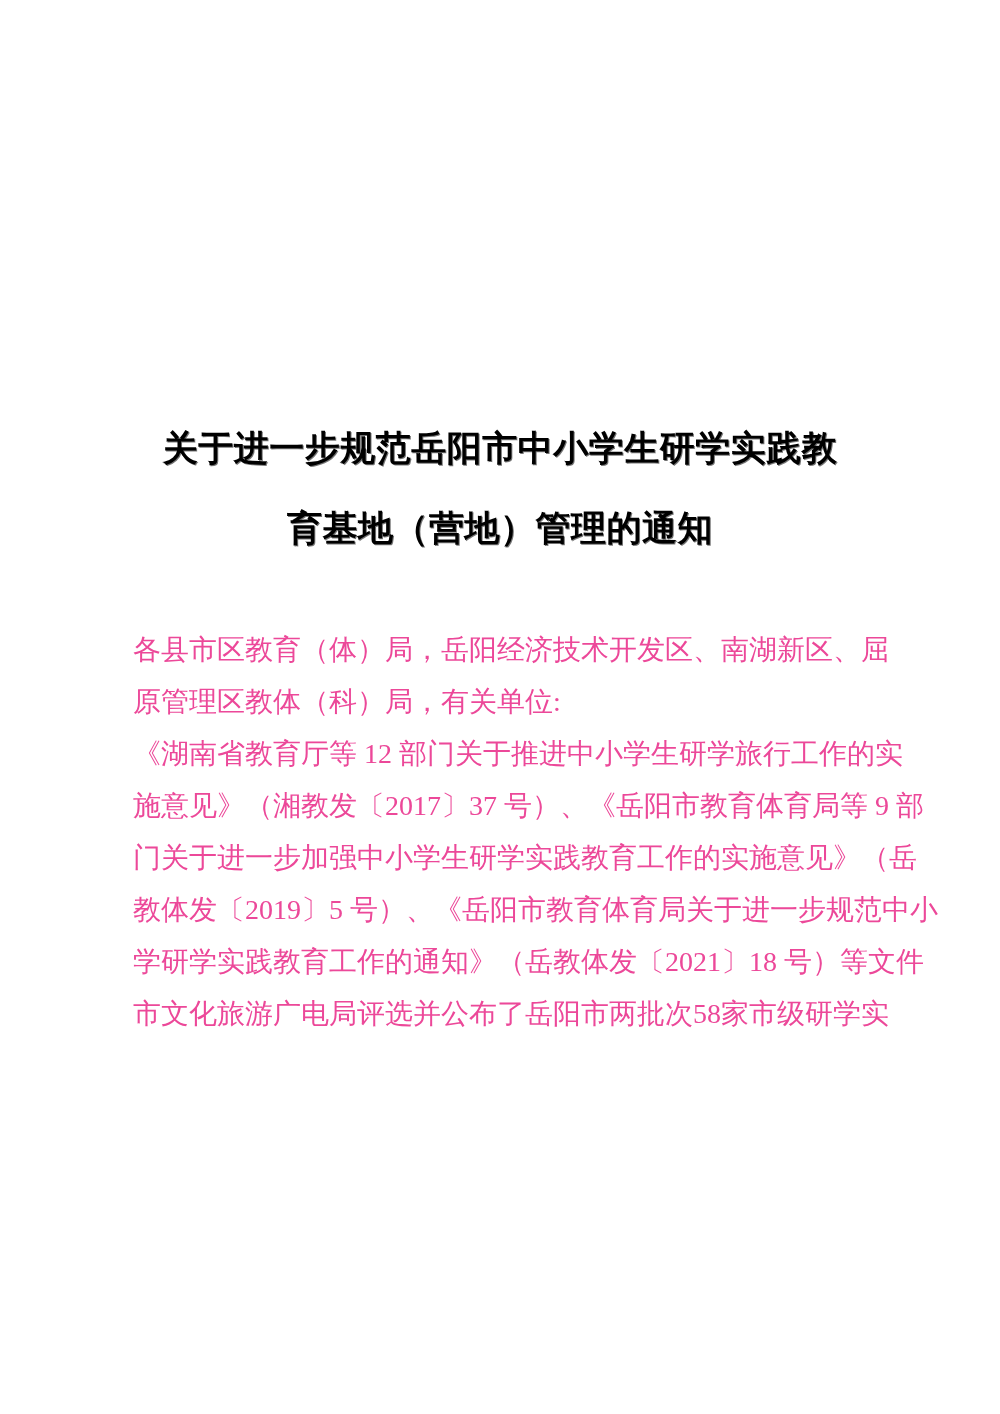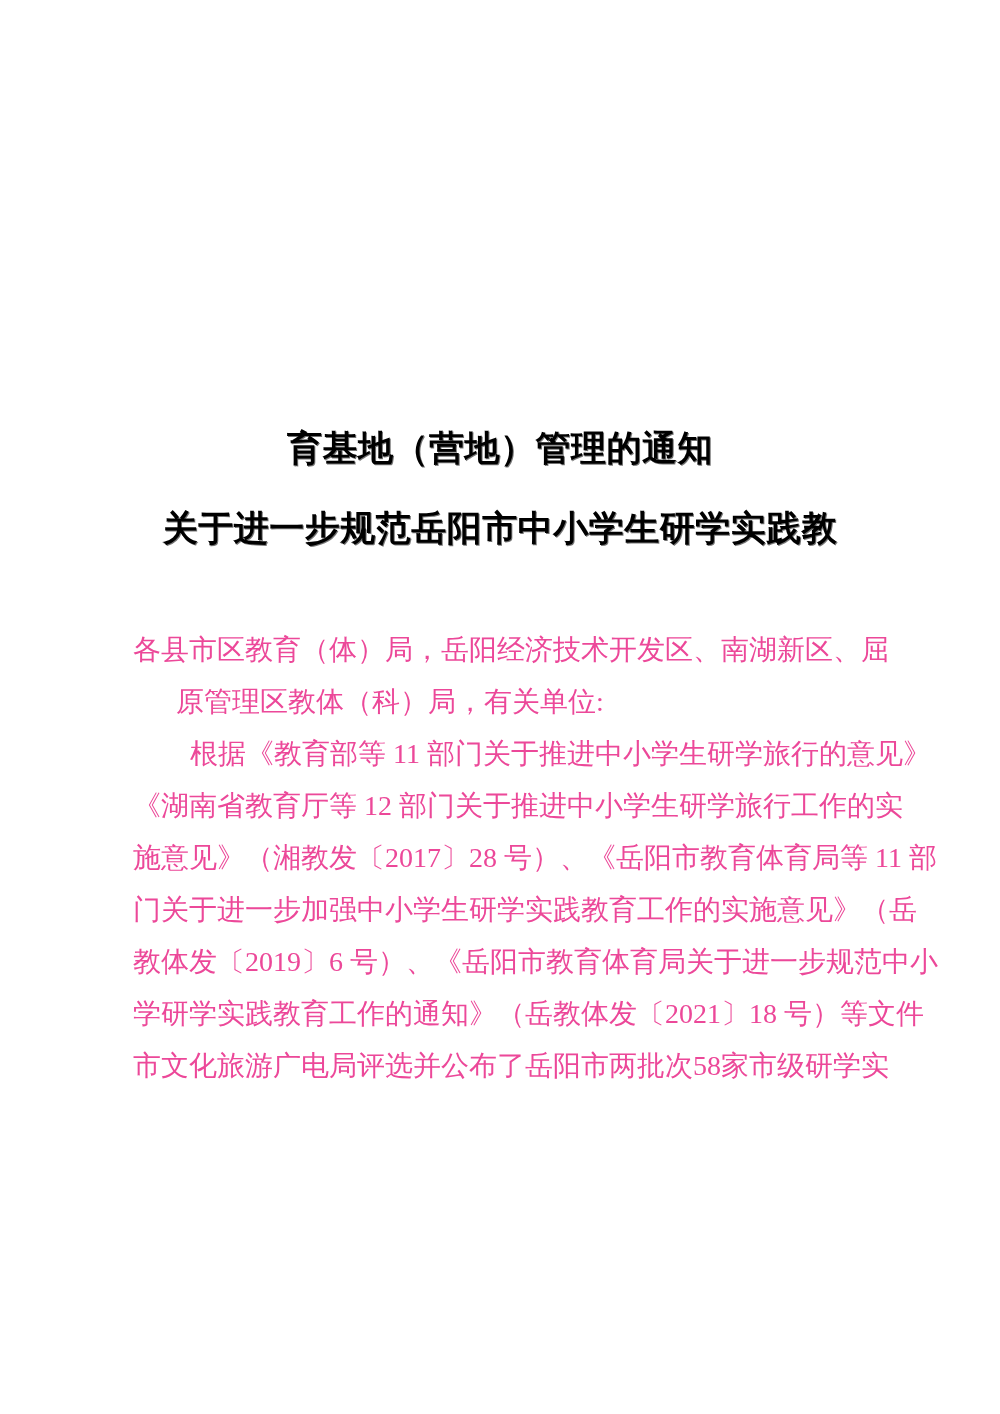"育基地（营地）管理的通知" span.title-line { order: before "关于进一步规范岳阳市中小学生研学实践教" -> after "关于进一步规范岳阳市中小学生研学实践教" }
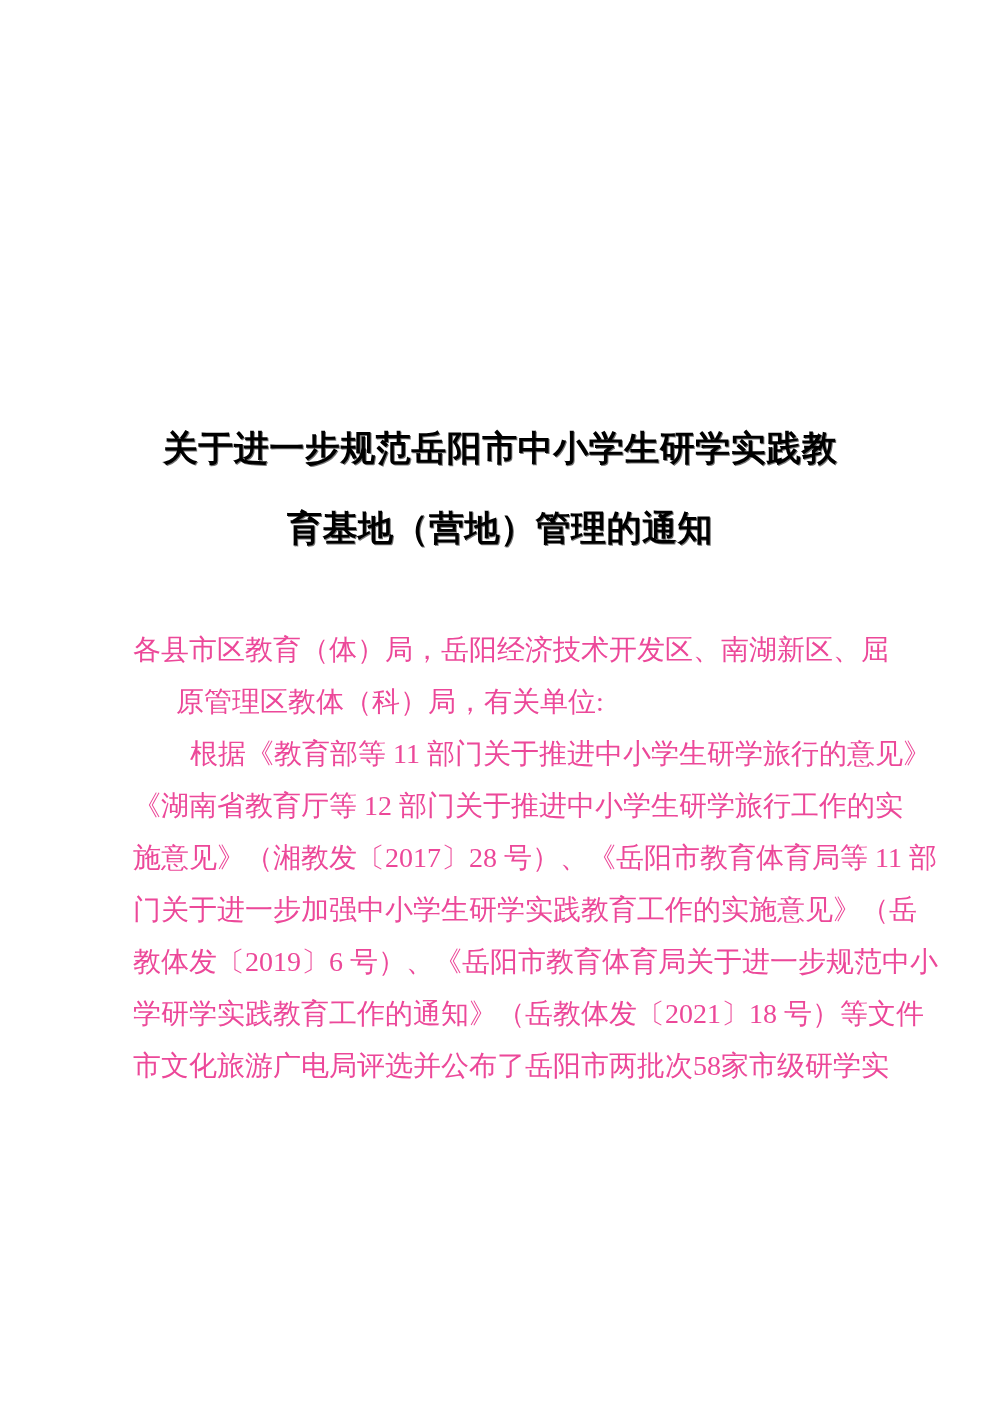"原管理区教体（科）局，有关单位:" .body-line.para-end { margin-left: 43px -> none }
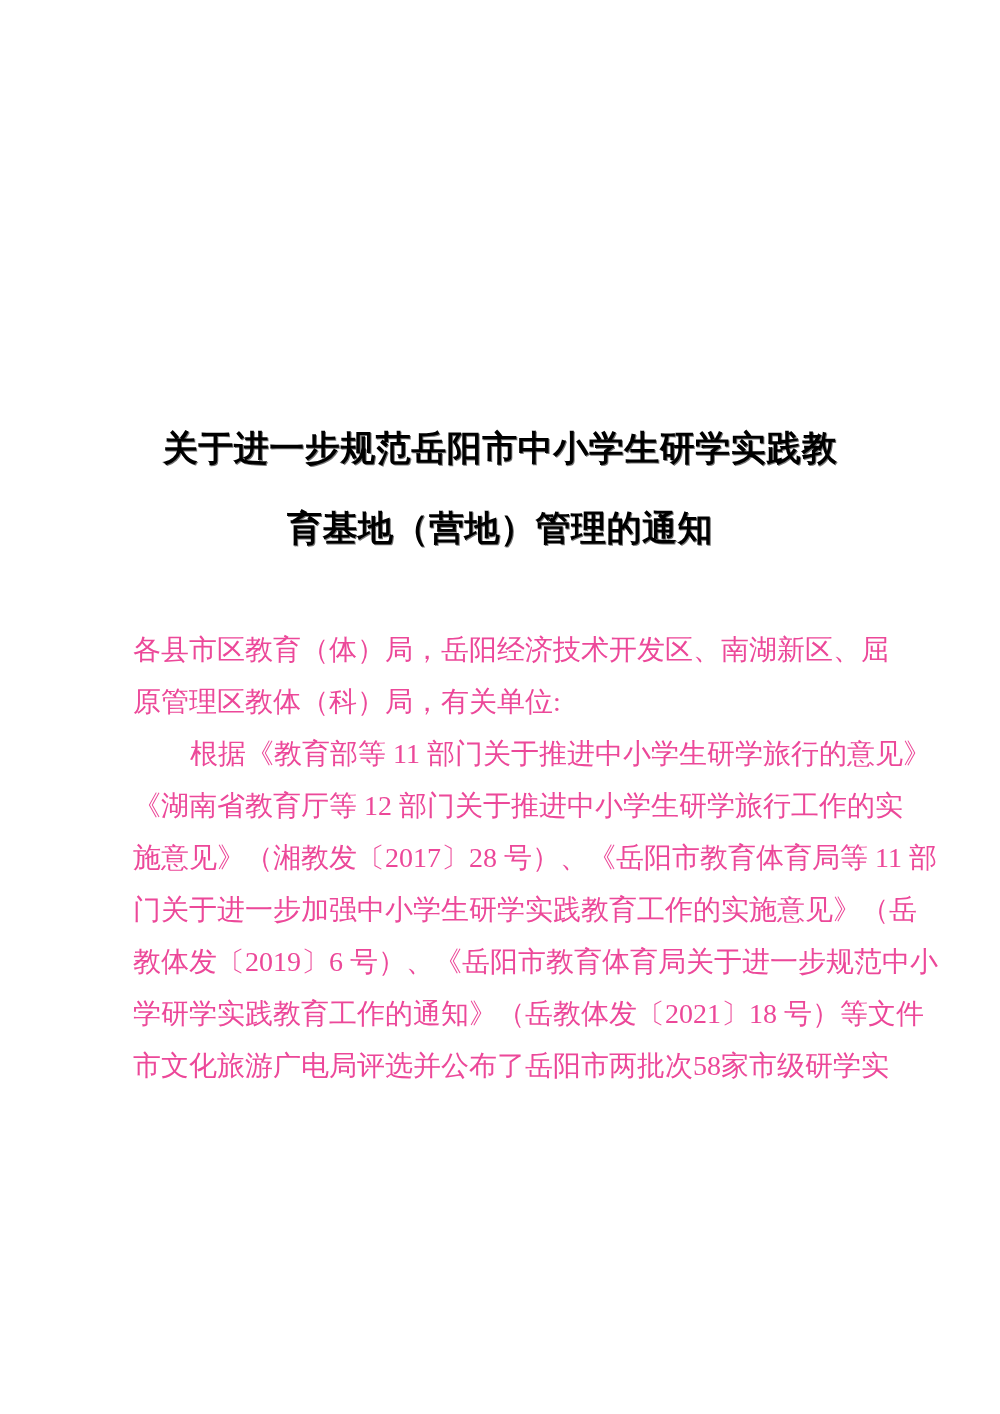"根据《教育部等 11 部门关于推进中小学生研学旅行的意见》" div.body-line { html: <div>根据《教育部等 11 部门关于推进中小学生研学旅行的意见》</div> -> none }
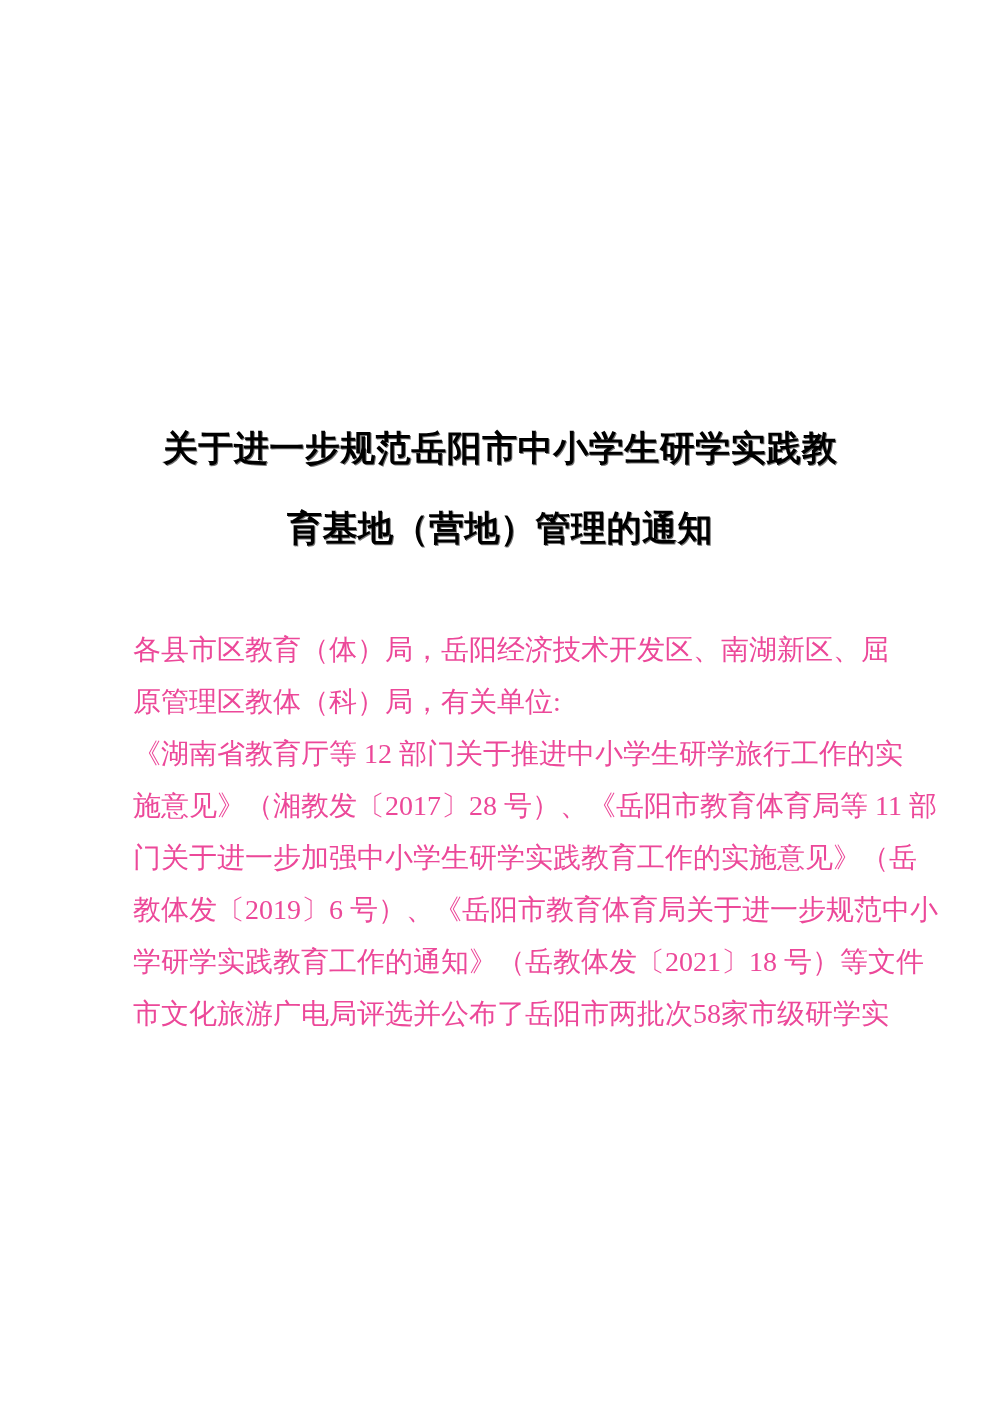"施意见》（湘教发〔2017〕28 号）、《岳阳市教育体育局等 11 部" div.body-line { text: 28 号）、《岳阳市教育体育局等 11 -> 37 号）、《岳阳市教育体育局等 9 }
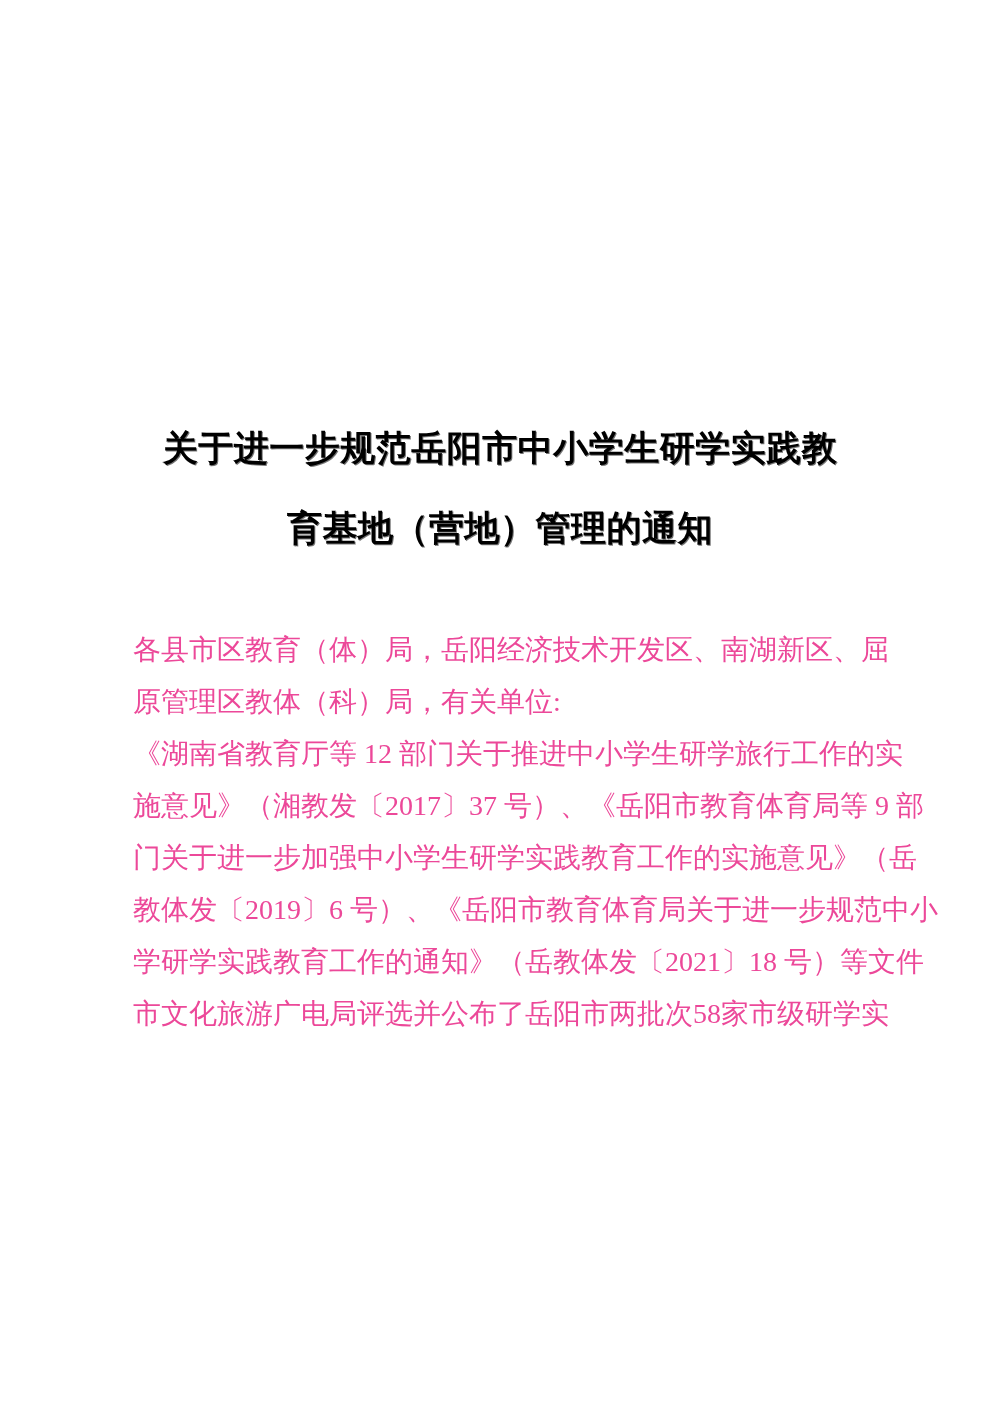"教体发〔2019〕6 号）、《岳阳市教育体育局关于进一步规范中小" div.body-line { text: 6 -> 5 }
